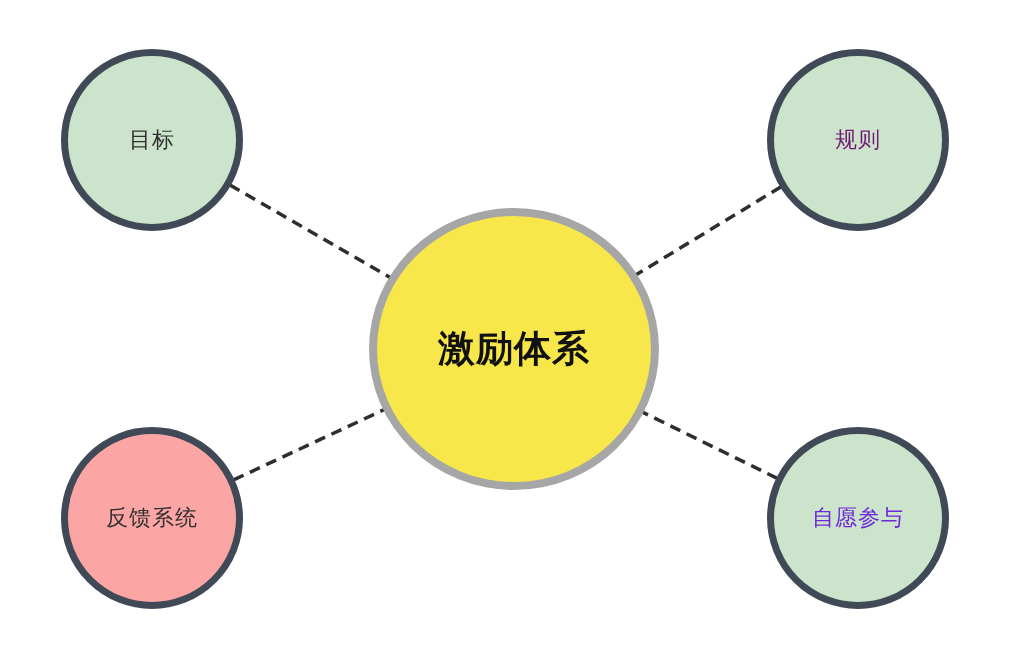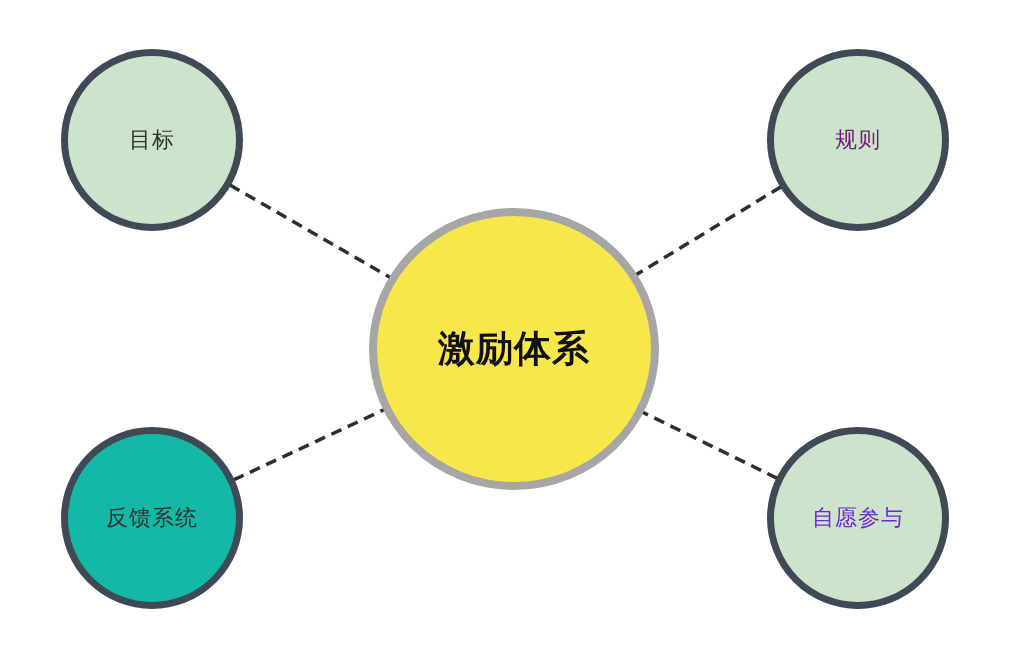"反馈系统" div.node { background-color: #14b8a6 -> #fca5a5 }
